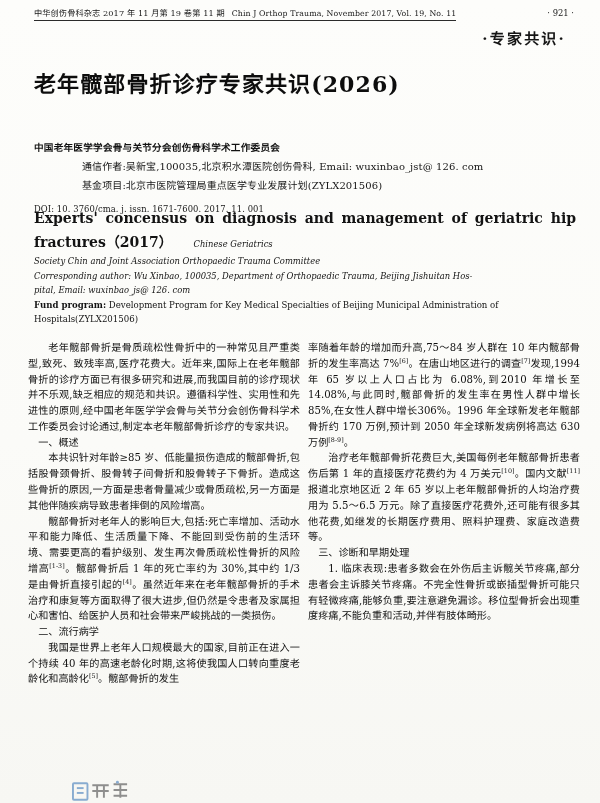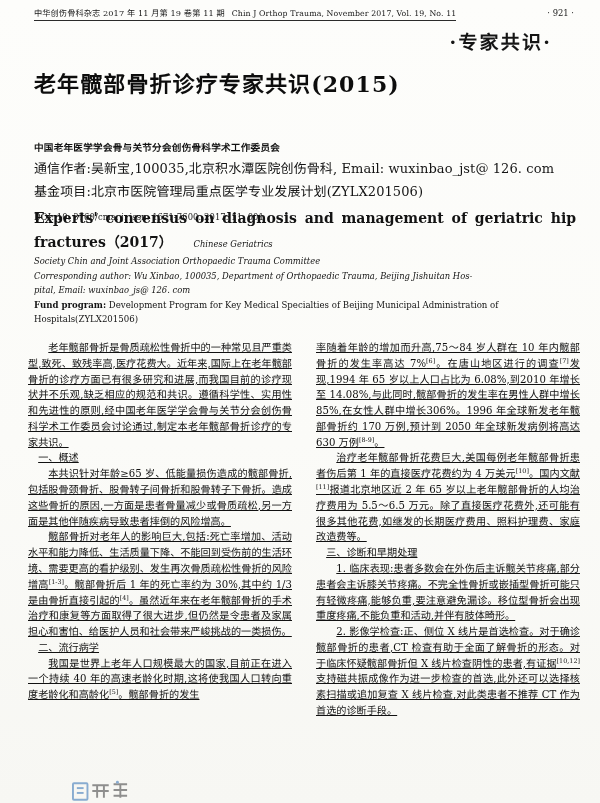"·专家共识·" .category { font-size: 19px -> 15px; right: 48px -> 34px }
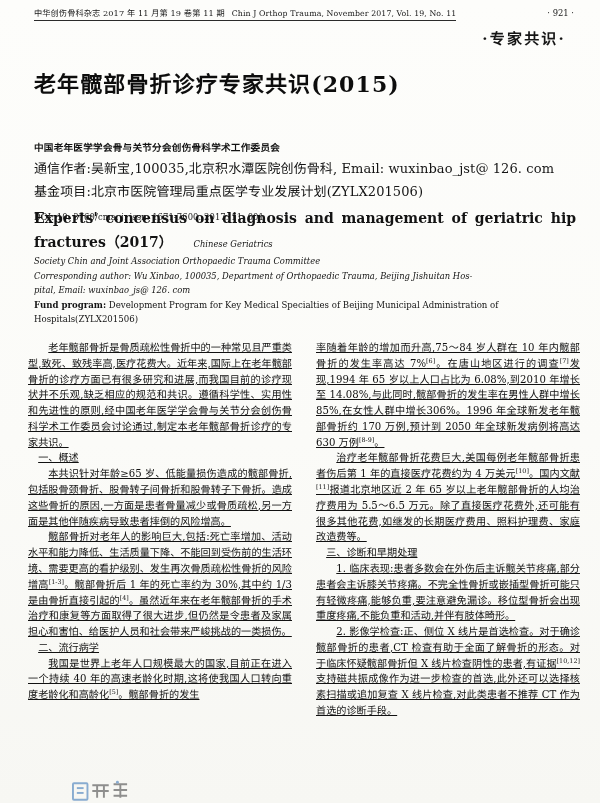"老年髋部骨折诊疗专家共识(2015)" h1.title { text: 2015 -> 2026 }
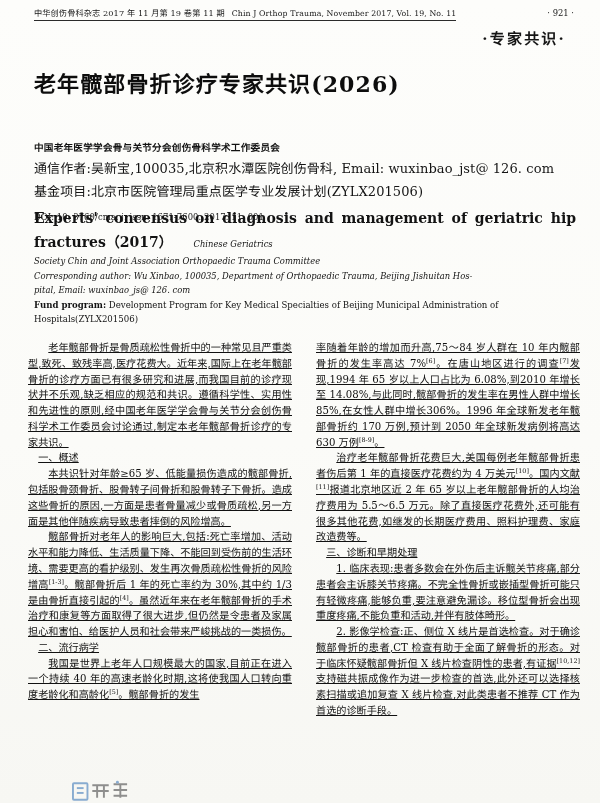"通信作者:吴新宝,100035,北京积水潭医院创伤骨科, Email:" .byline .meta { font-size: 13px -> 10px; margin-left: none -> 48px }
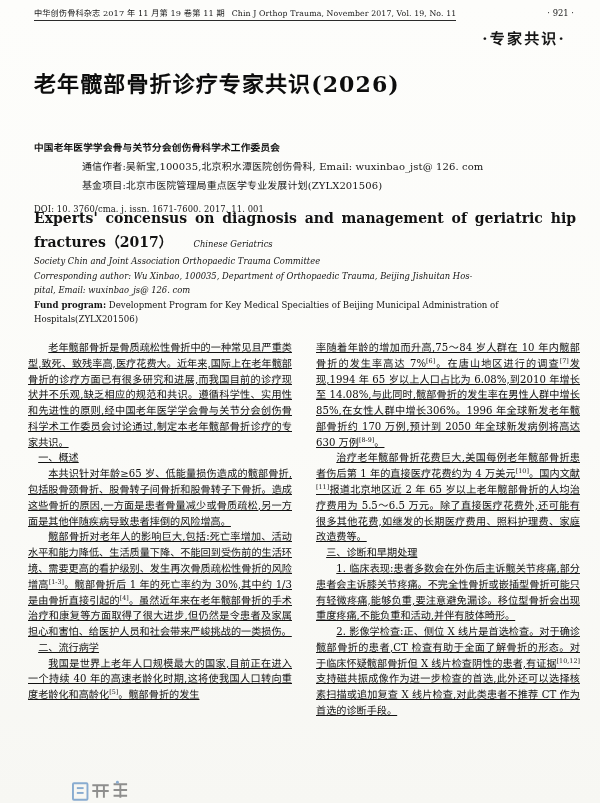"老年髋部骨折是骨质疏松性骨折中的一种常见且严重类型,致死、致残率高,医疗花费大。" .columns { gap: 24px -> 8px; text-decoration: underline -> none }
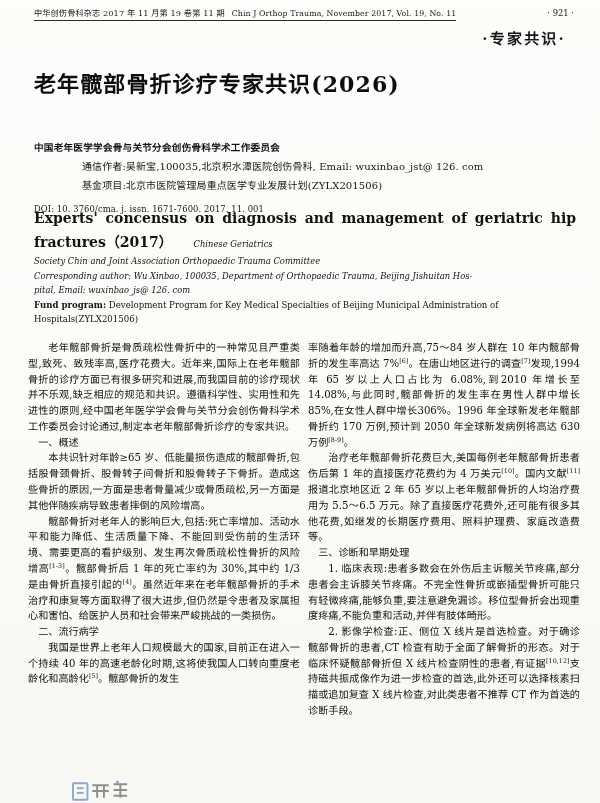"本共识针对年龄≥65" p.indent { text: 65 -> 85 }
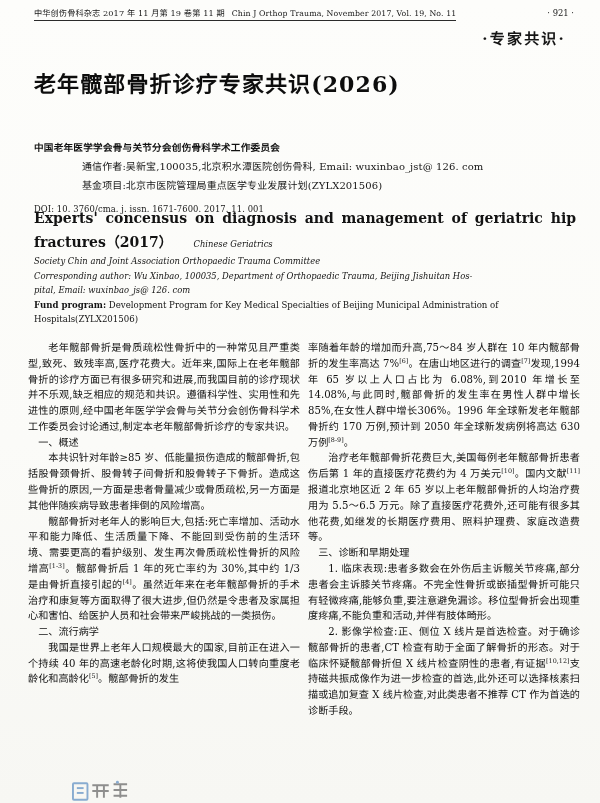"2. 影像学检查:正、侧位 X 线片是首选检查。对于确诊髋部骨折的患者,CT" p.indent { html: <p>2. 影像学检查:正、侧位 X 线片是首选检查。对于确诊髋部骨折的患者,CT 检查有助于全面了解骨折的形态。对于临床怀疑髋部骨折但 X 线片检查阴性的患者,有证据<sup>[10,12]</sup>支持磁共振成像作为进一步检查的首选,此外还可以选择核素扫描或追加复查 X 线片检查,对此类患者不推荐 CT 作为首选的诊断手段。</p> -> none }
